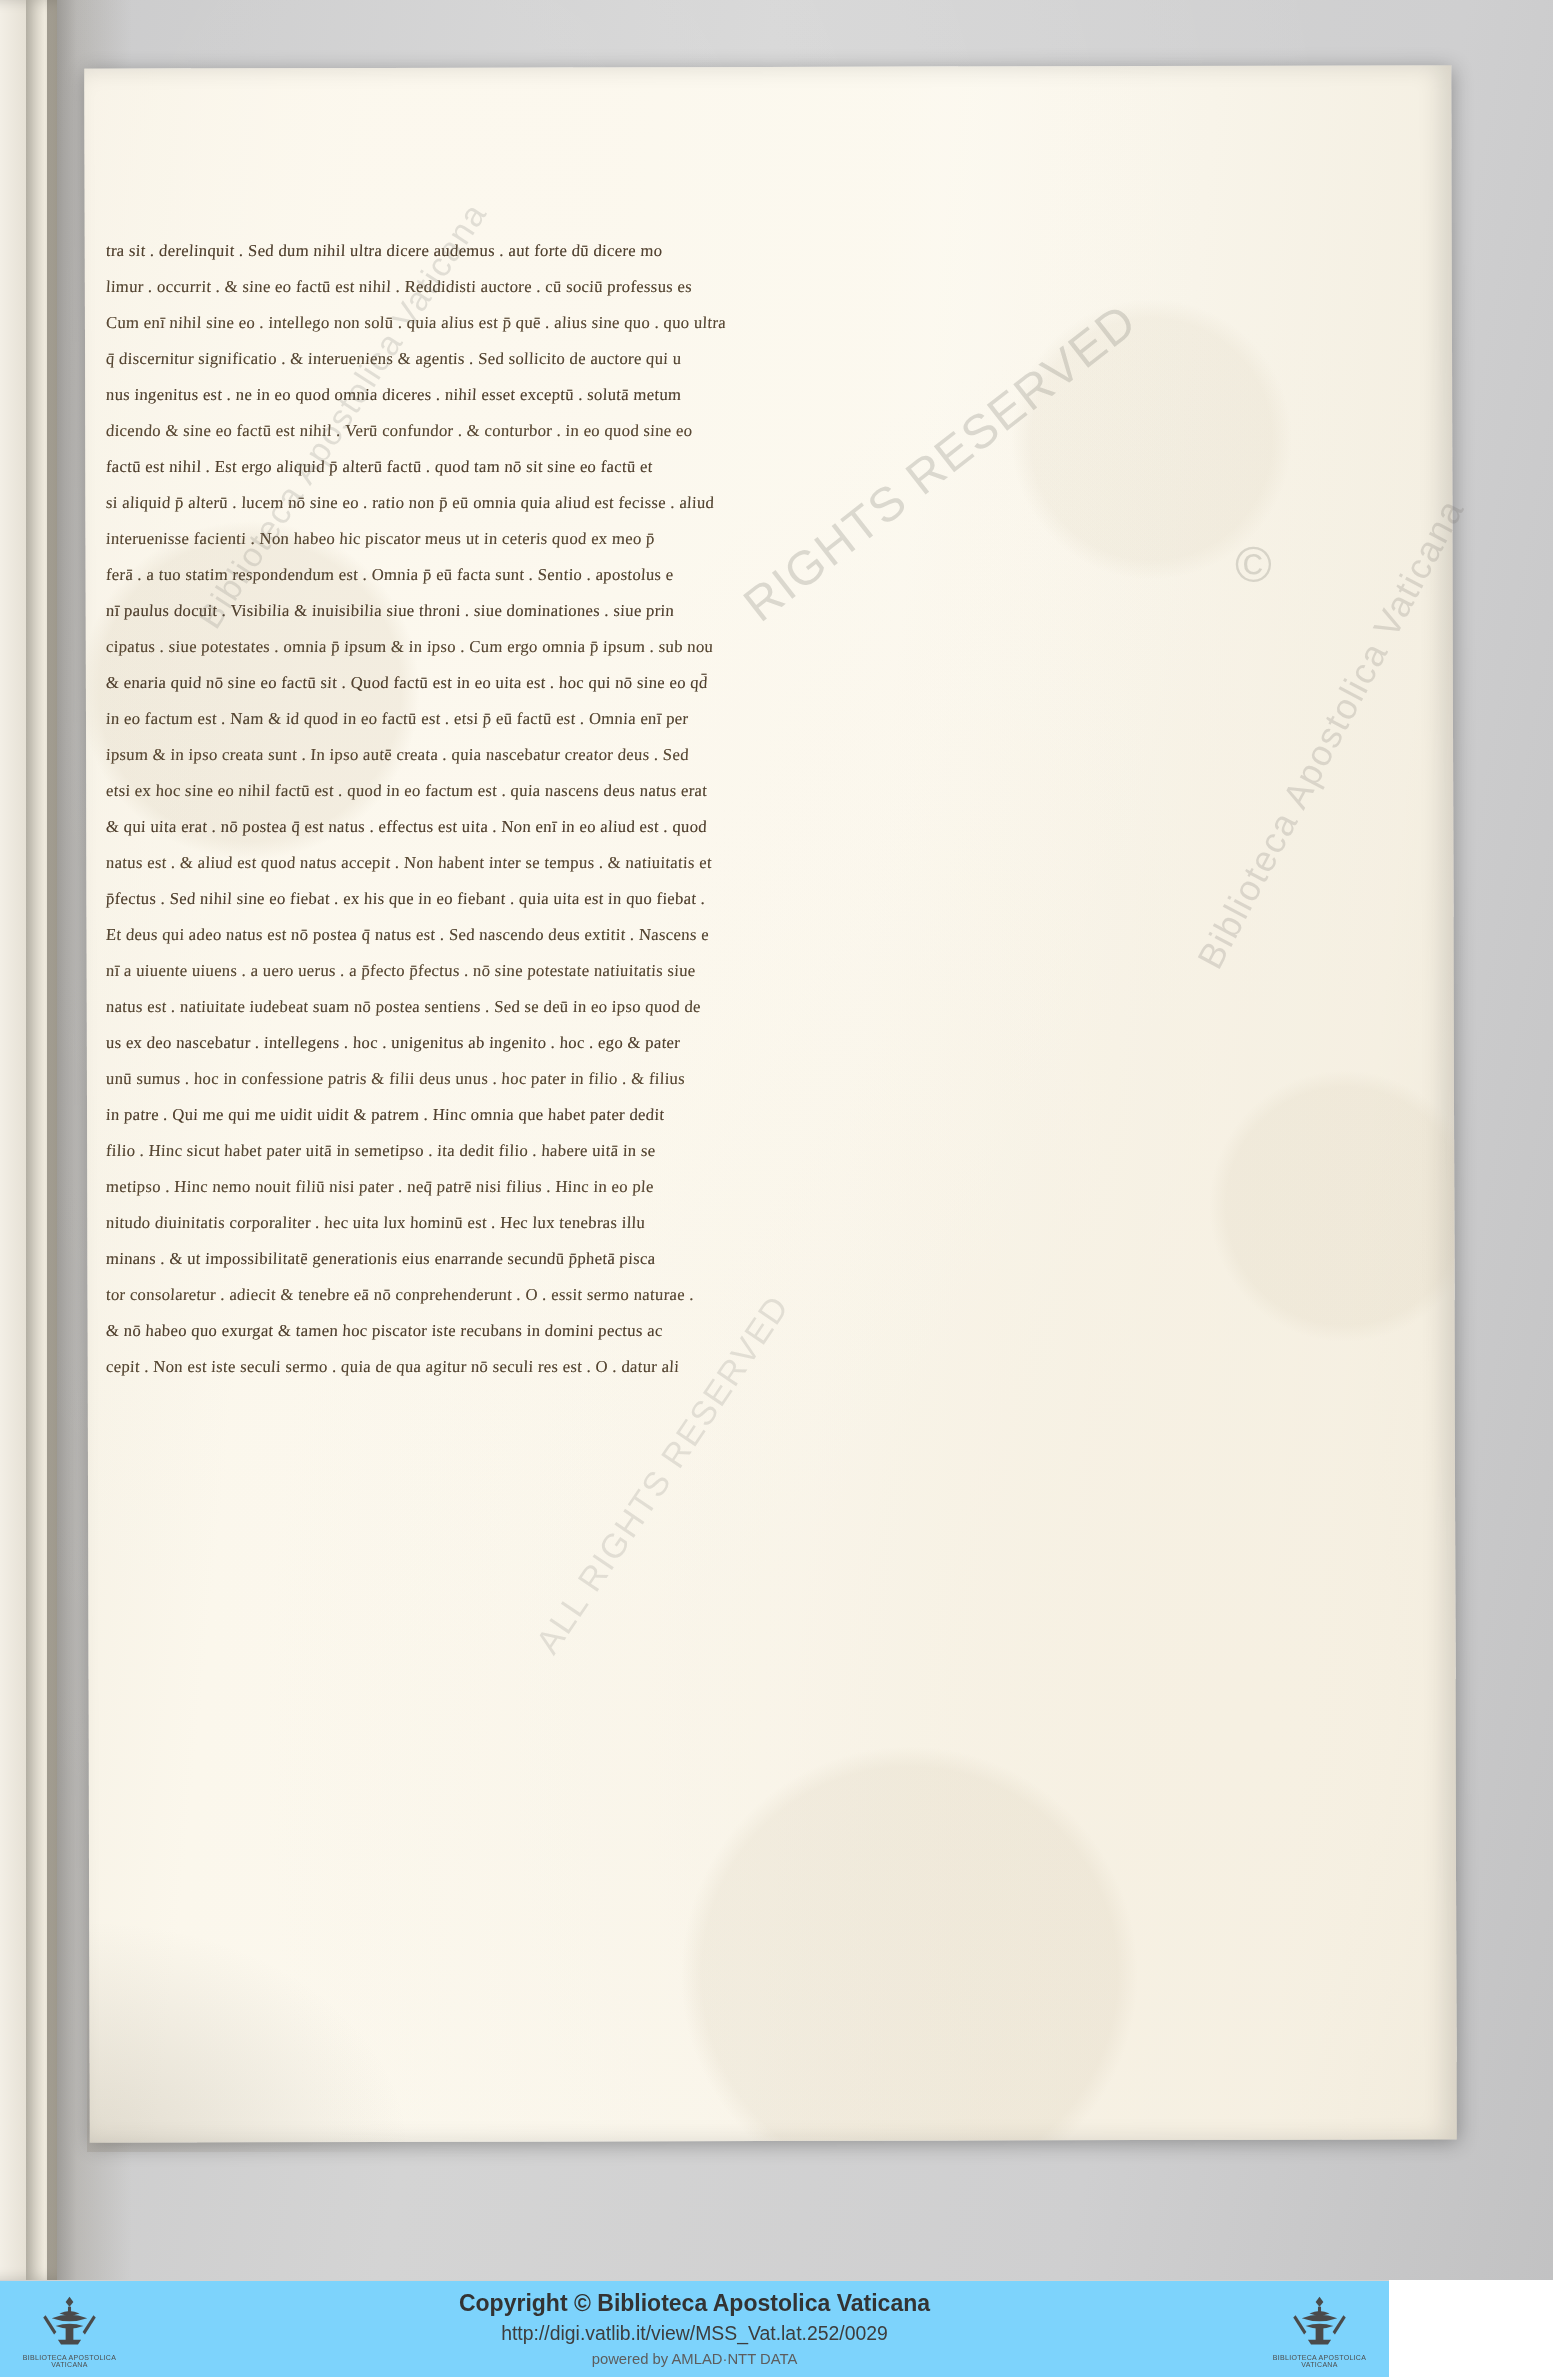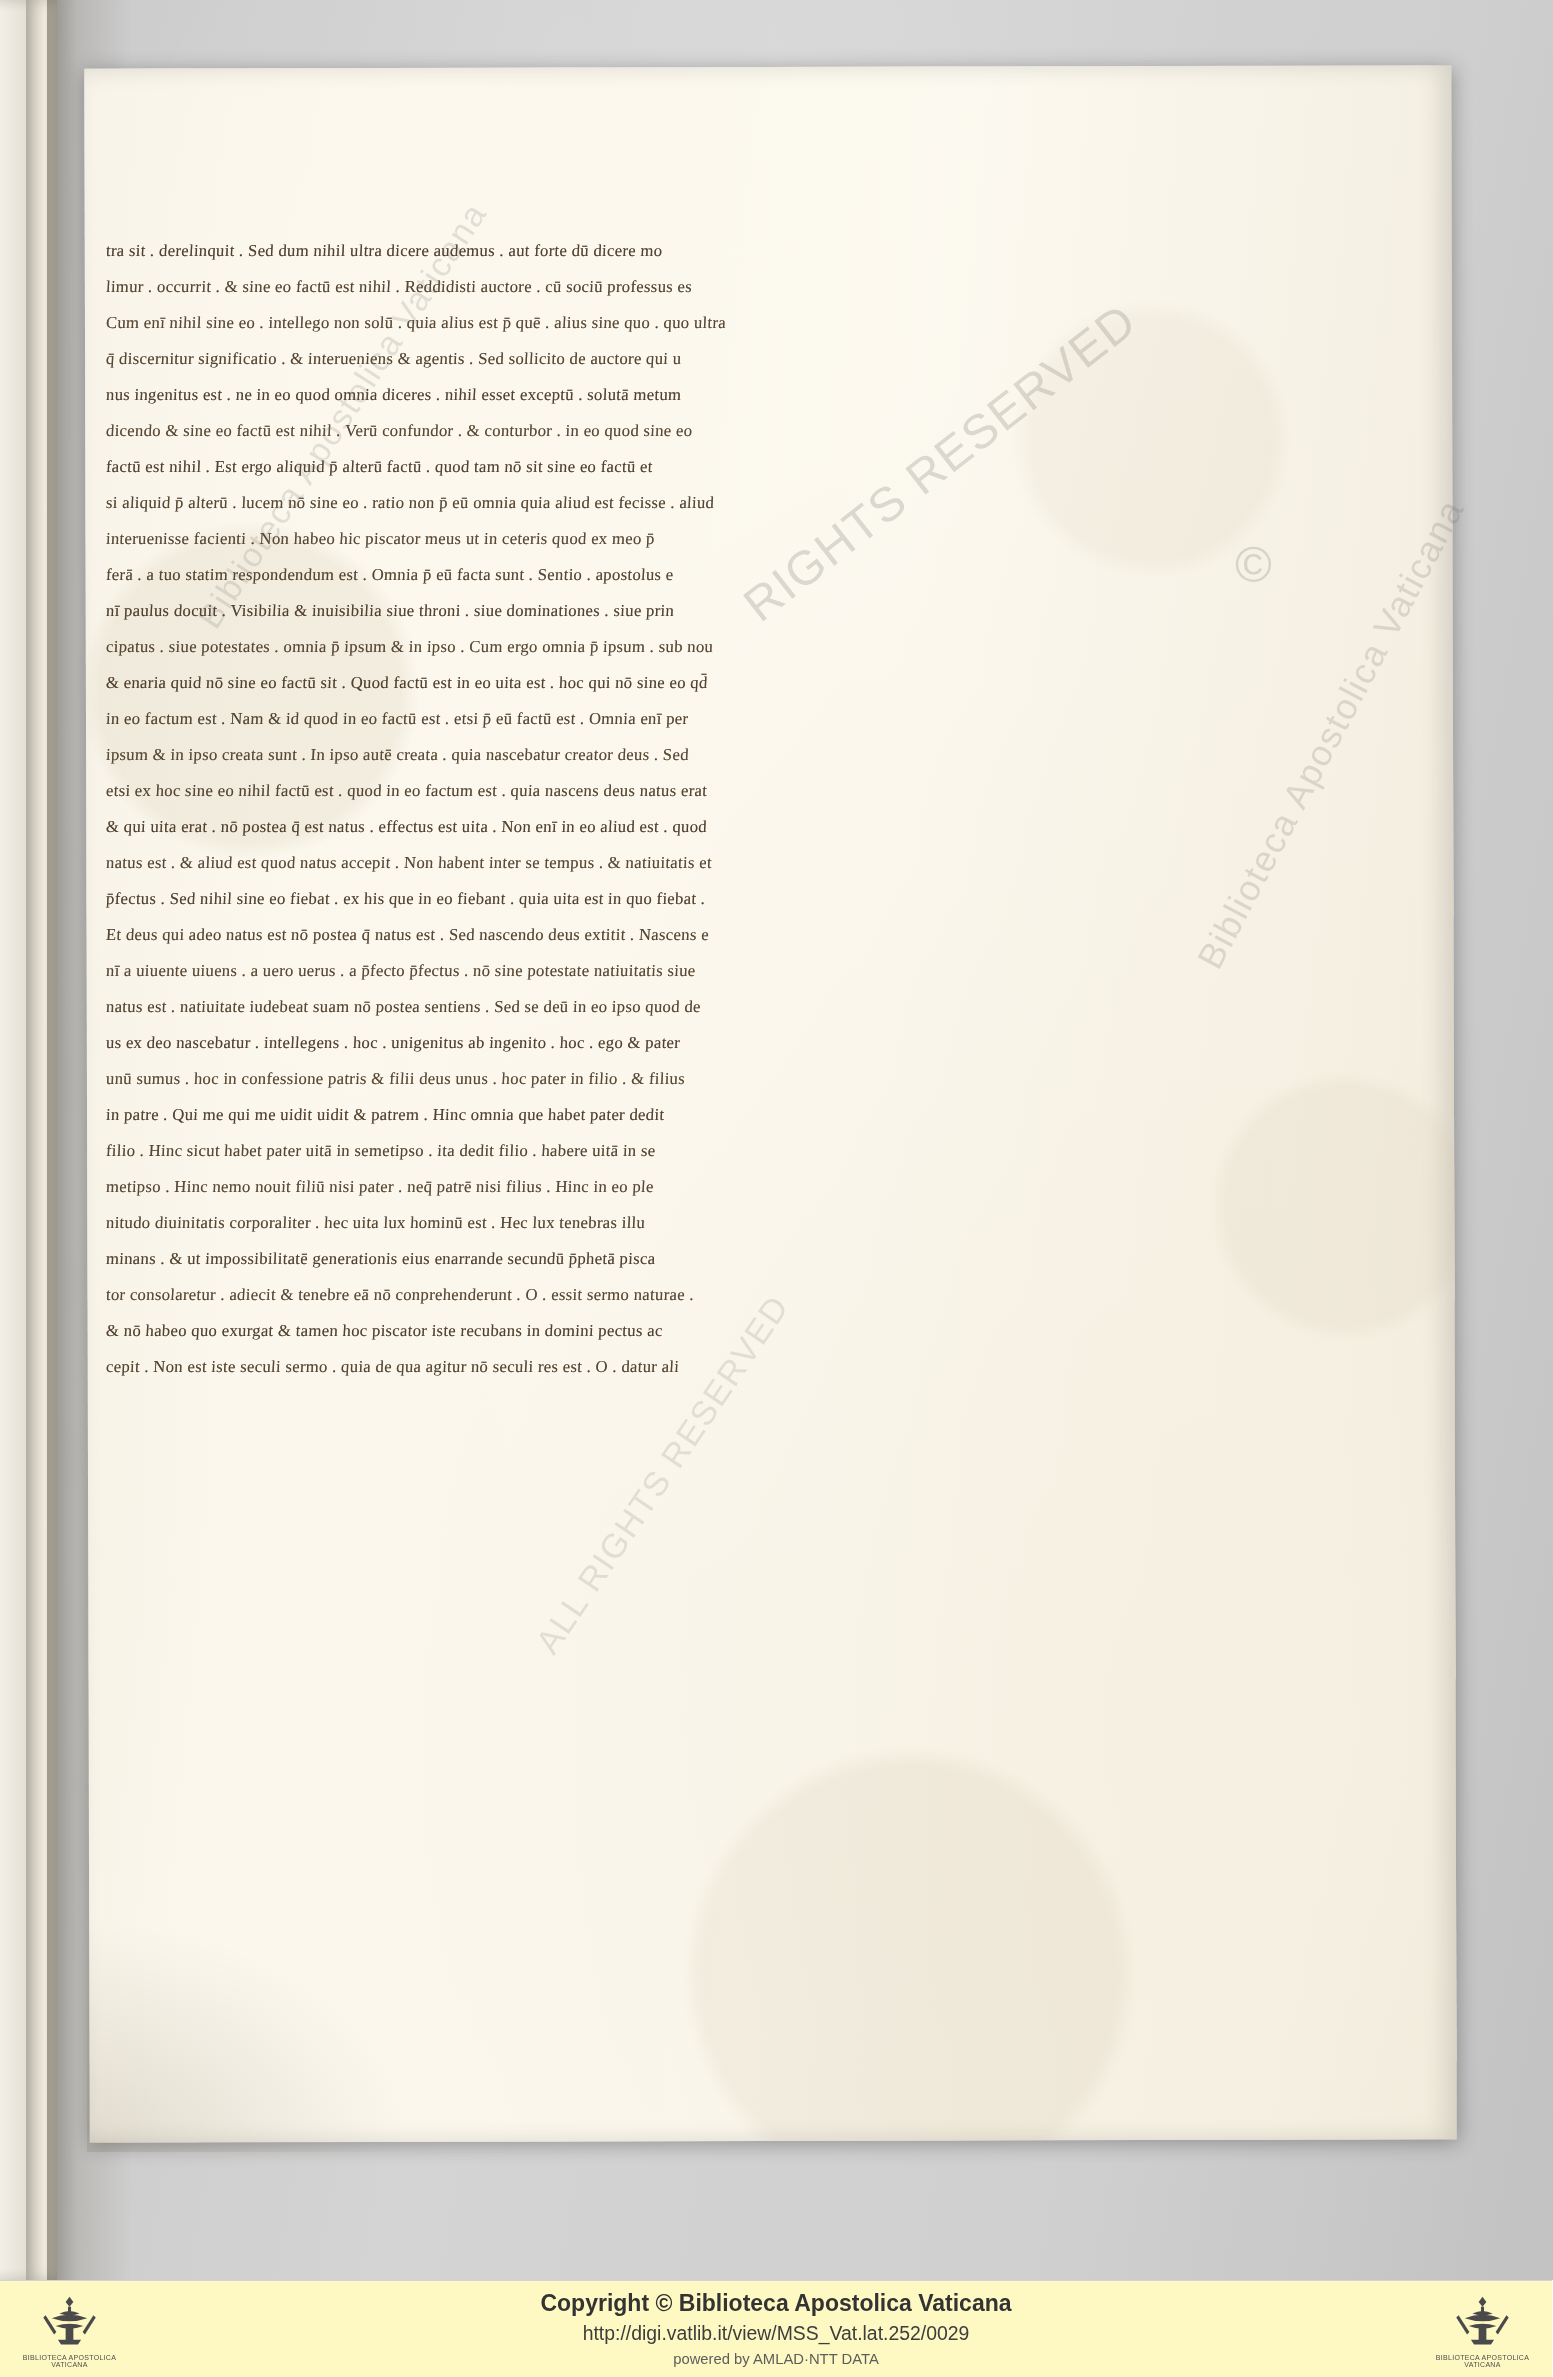"Copyright © Biblioteca Apostolica" .footer { background: #fef9c3 -> #7dd3fc; width: 1552px -> 1389px }
